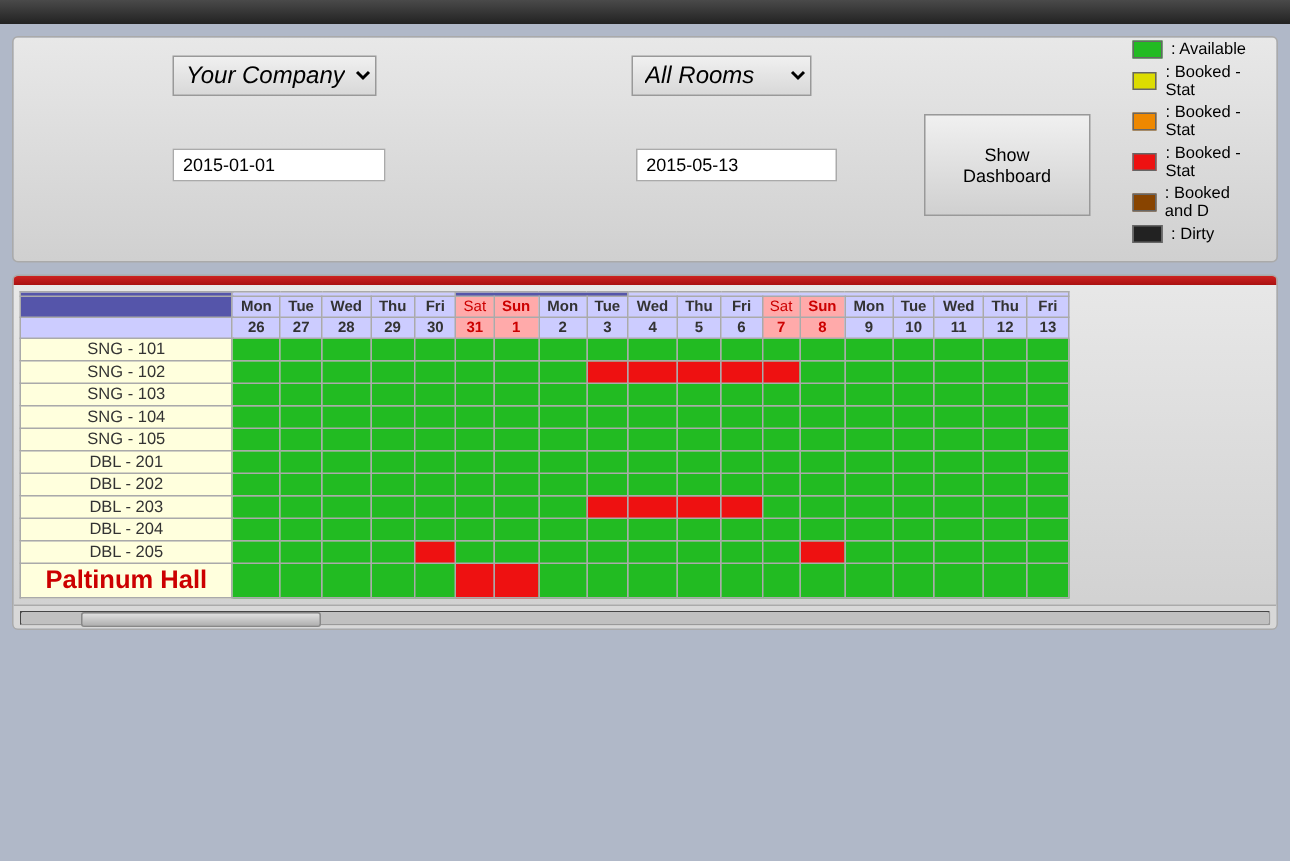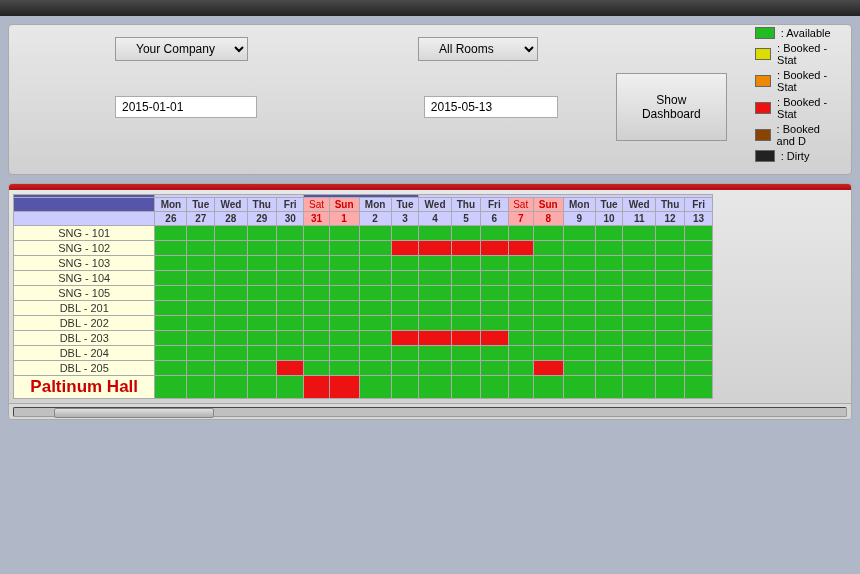"Your Company" .form-select { font-size: 12px -> 16px; font-style: none -> italic; padding: 3px 16px -> 3px 4px }
